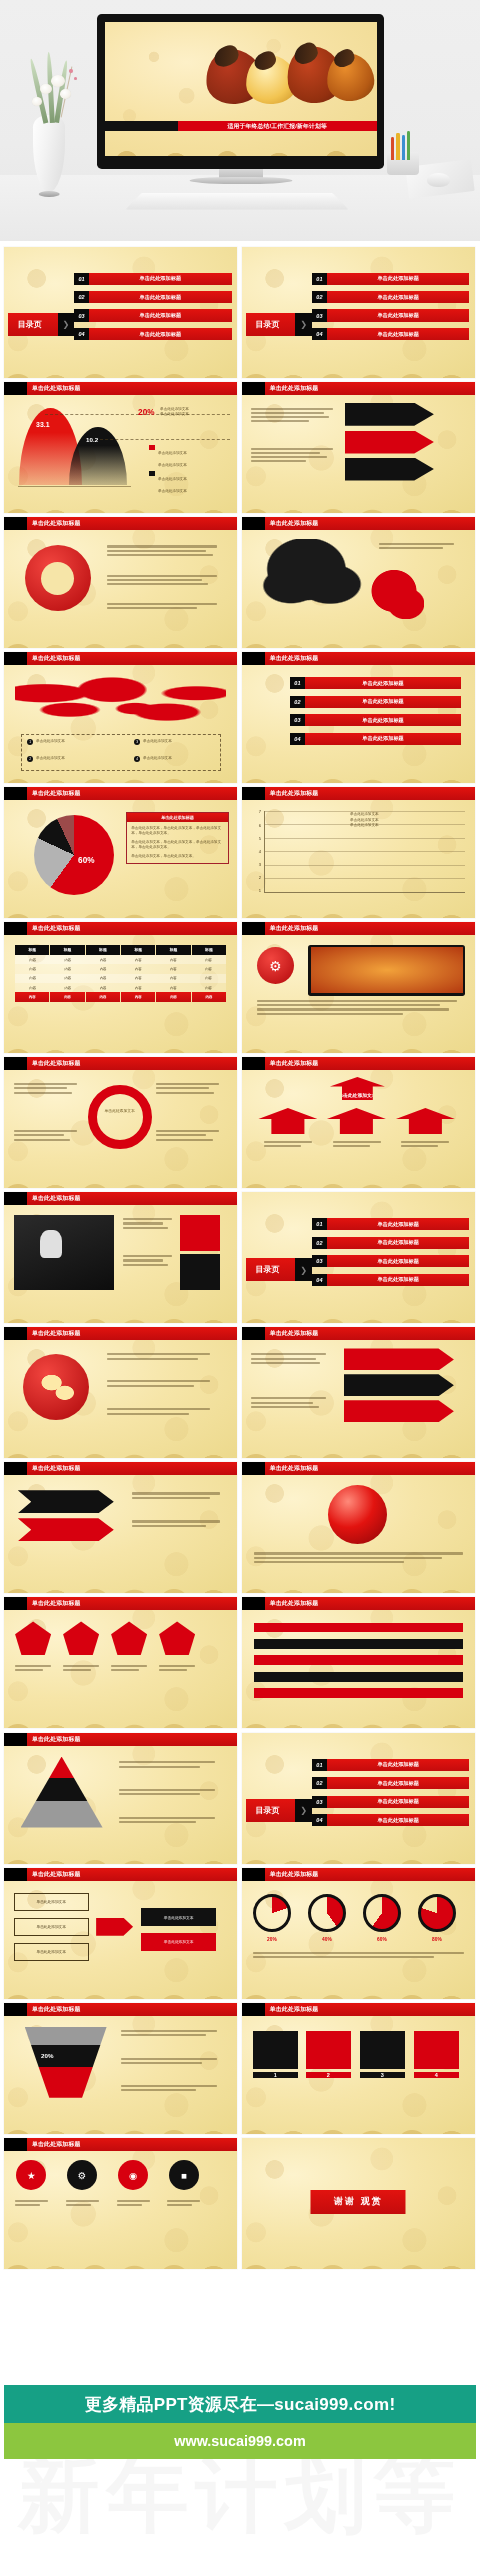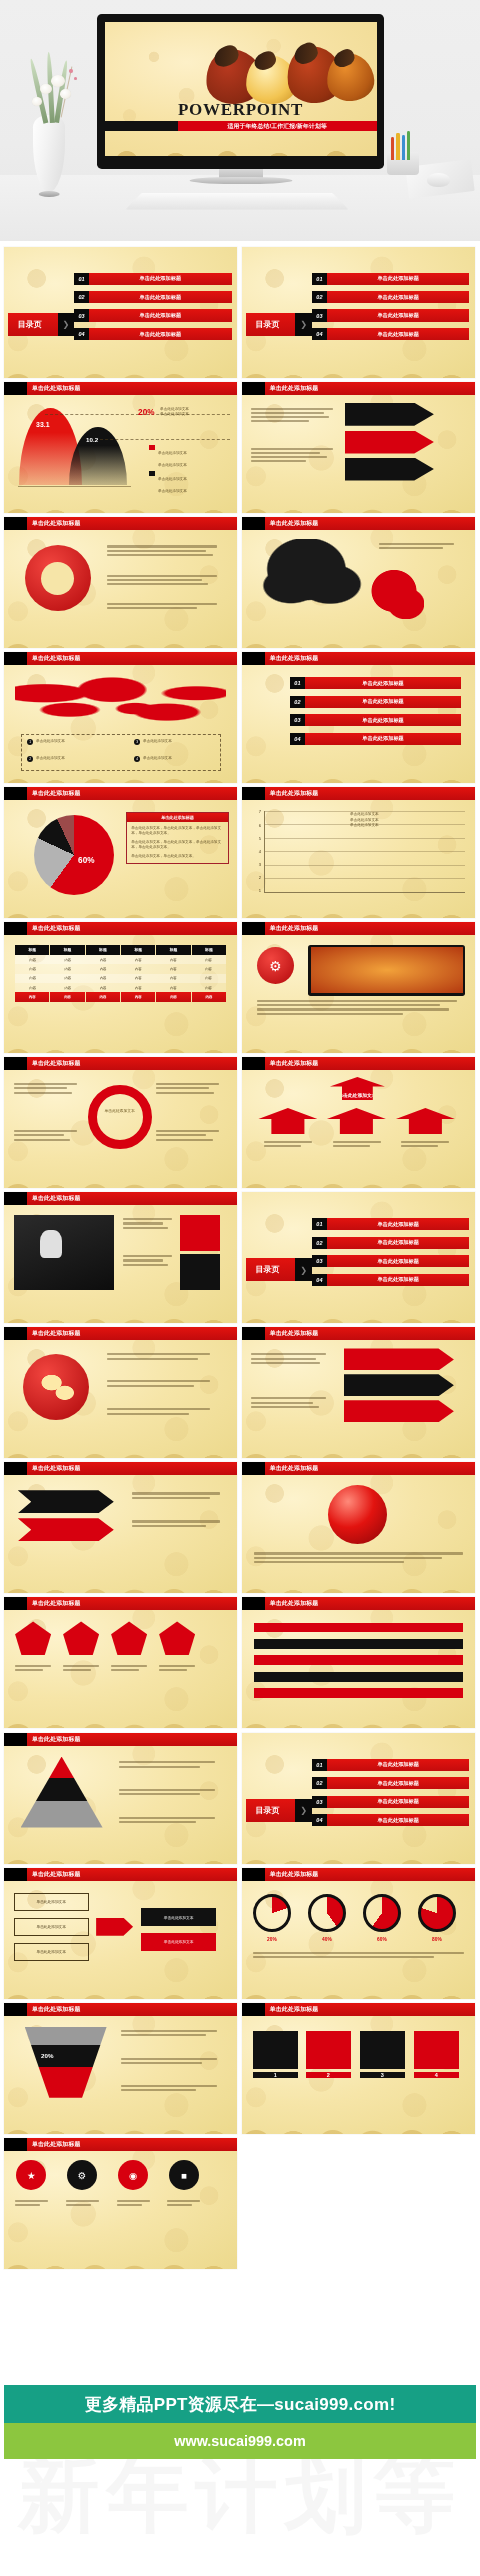"POWERPOINT" div.mon-title { html: <div>POWERPOINT</div> -> none }
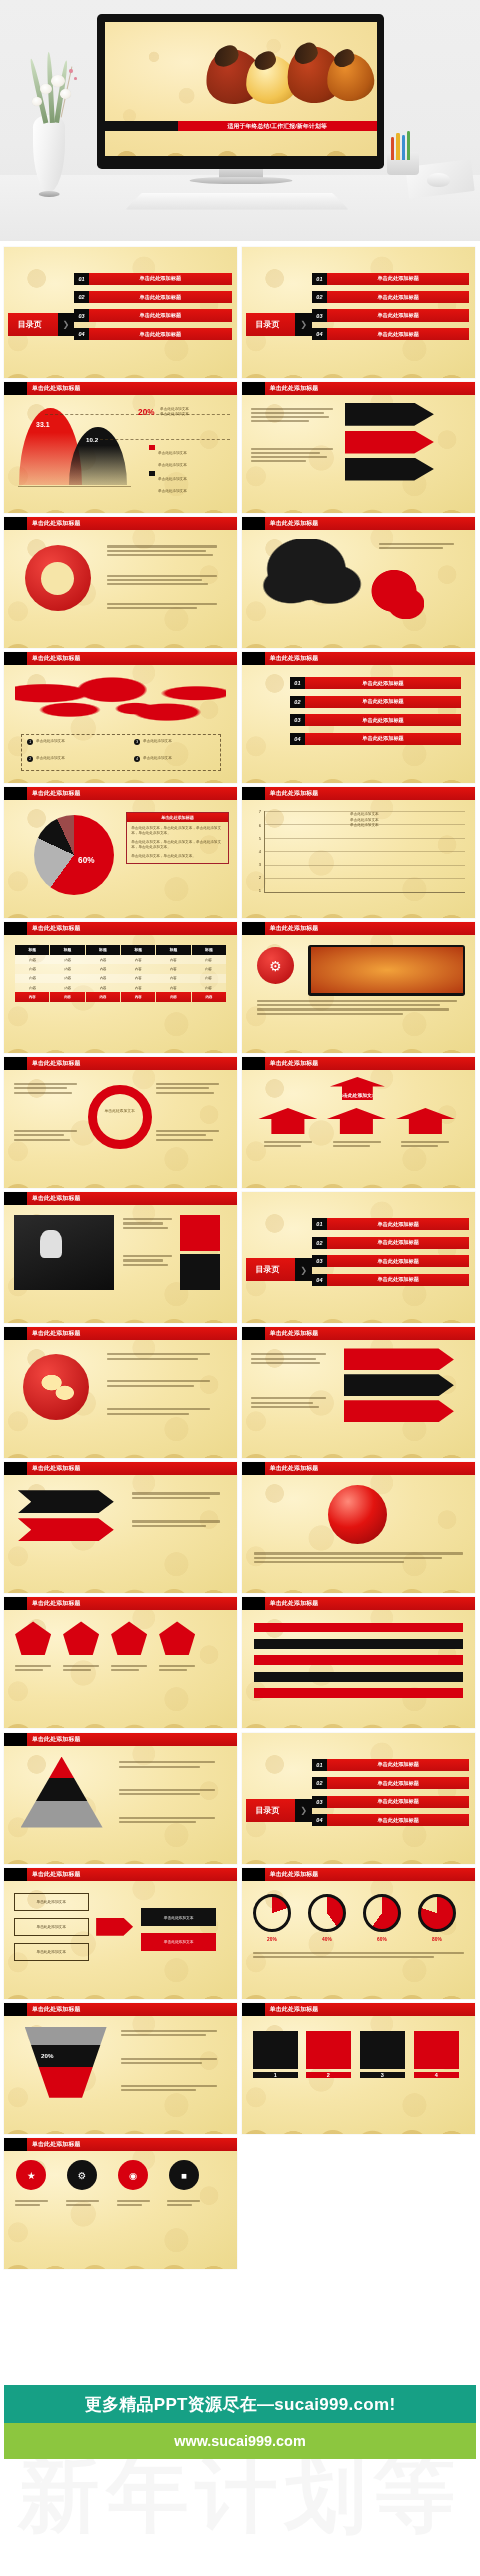"谢谢 观赏" div.slide { html: none -> <div> <div></div> <div></div> <div> <div>谢谢 观赏</div> </div> </div> }
